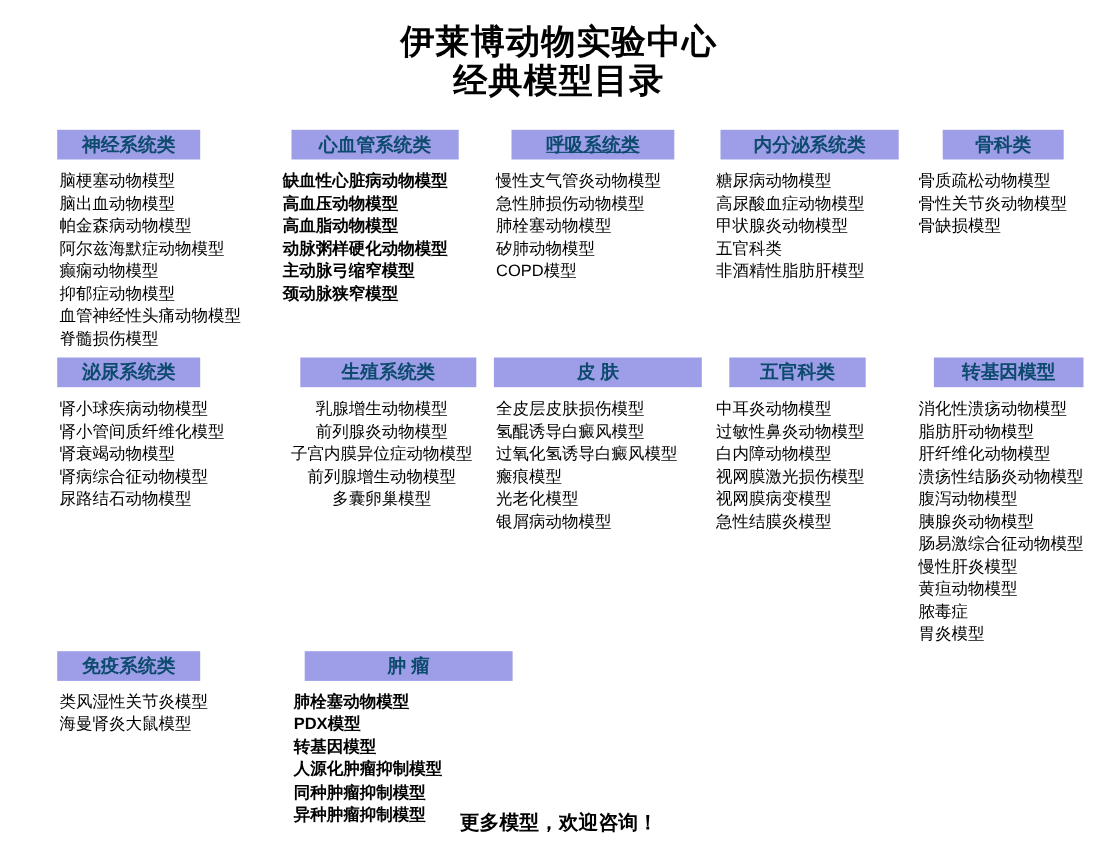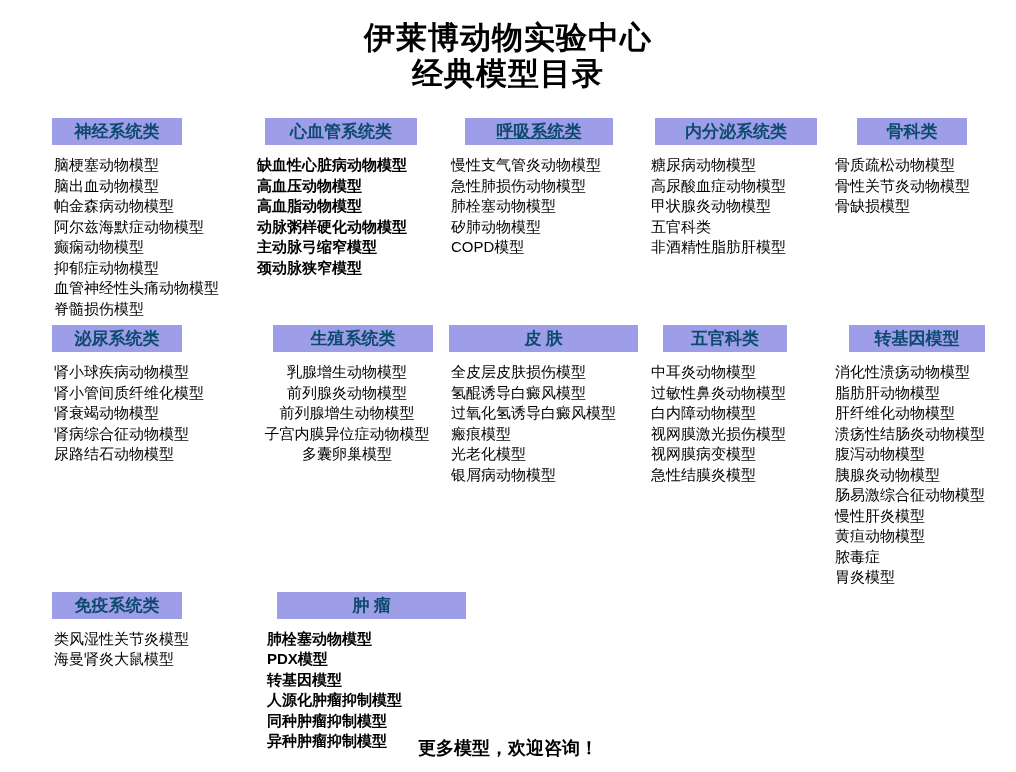"前列腺增生动物模型" li { order: before "子宫内膜异位症动物模型" -> after "子宫内膜异位症动物模型" }
